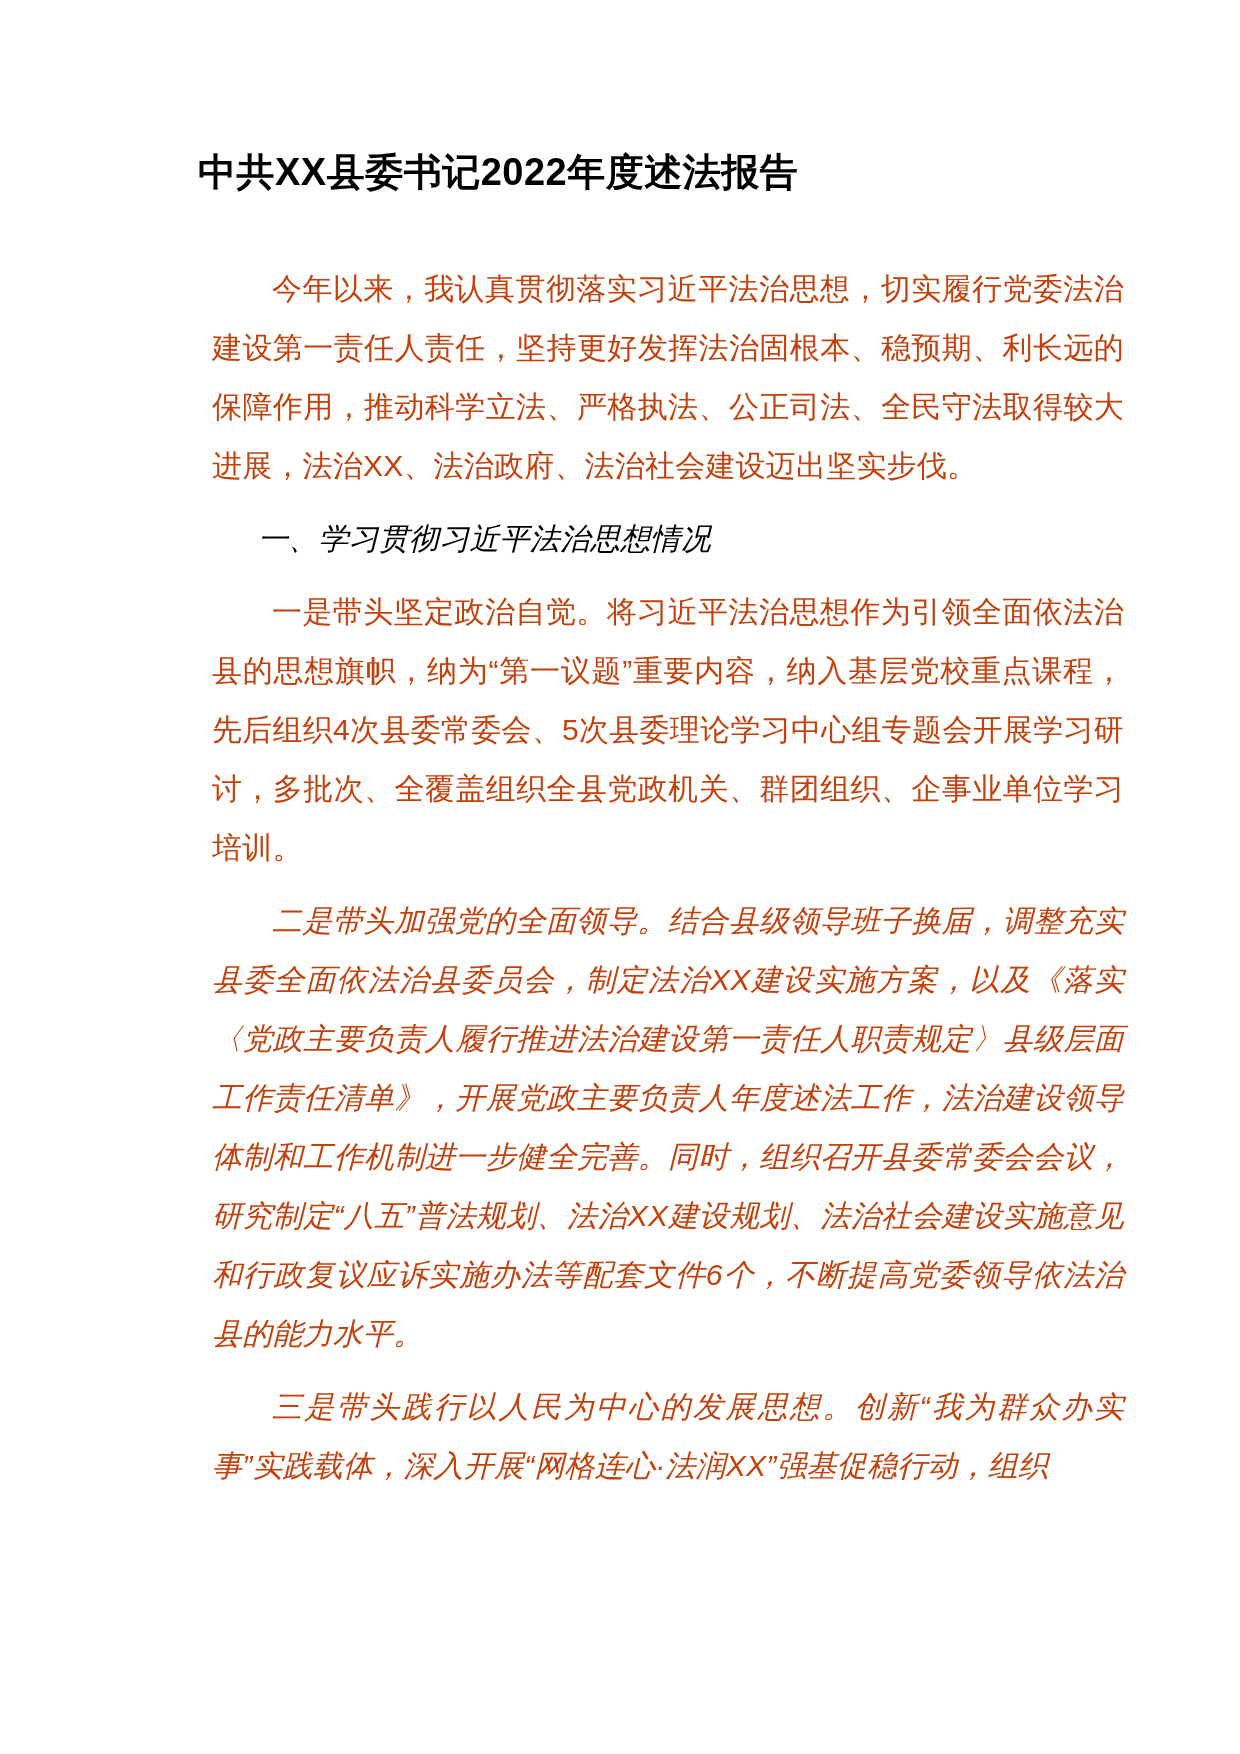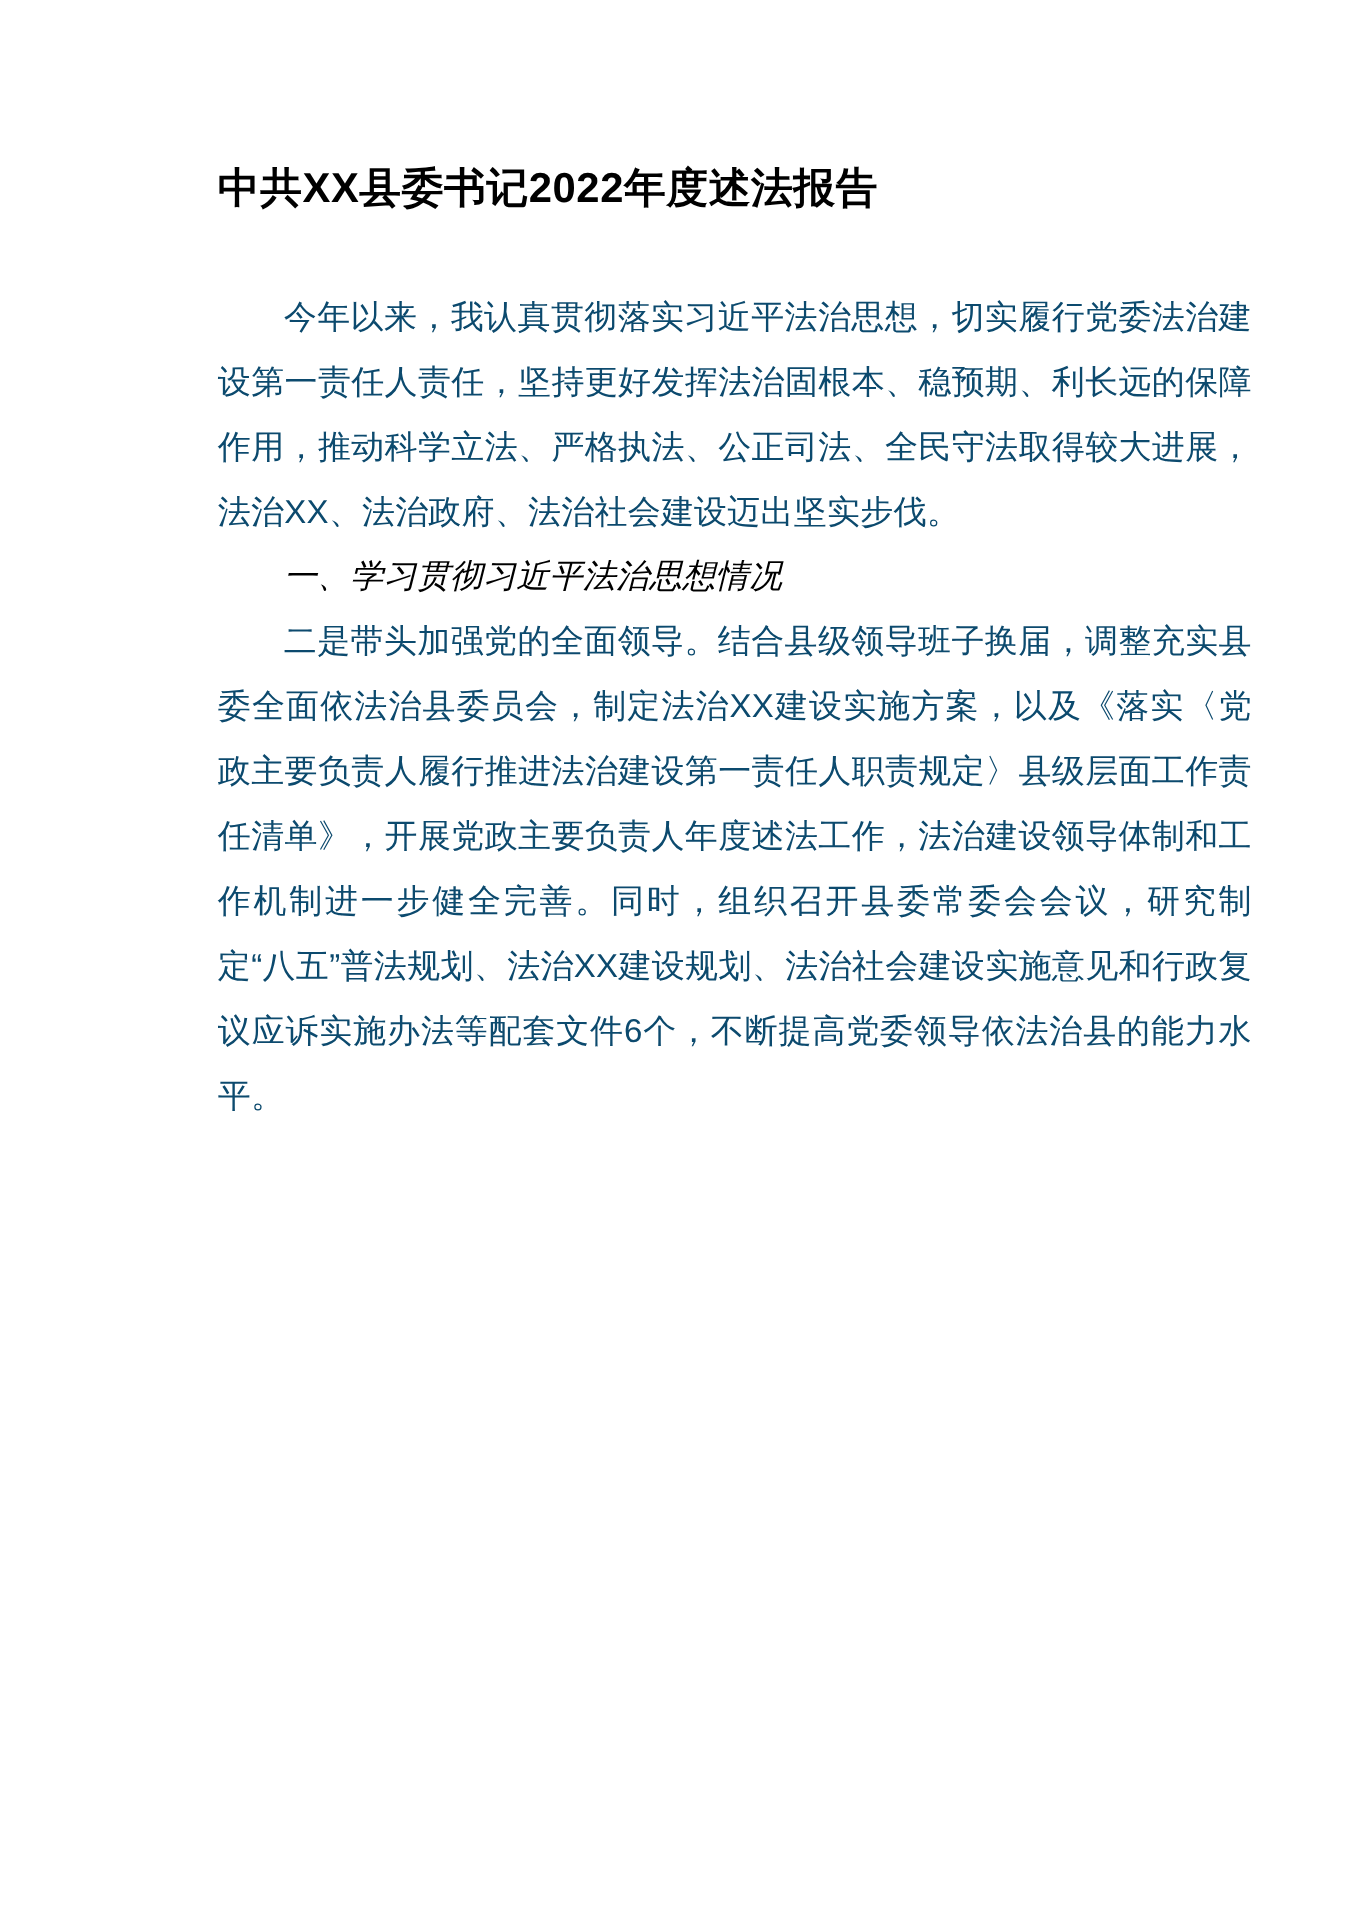"今年以来，我认真贯彻落实习近平法治思想，切实履行党委法治建设第一责任人责任，坚持" p.para { color: #0c4a6e -> #c2410c; margin: 0 -> 14px }
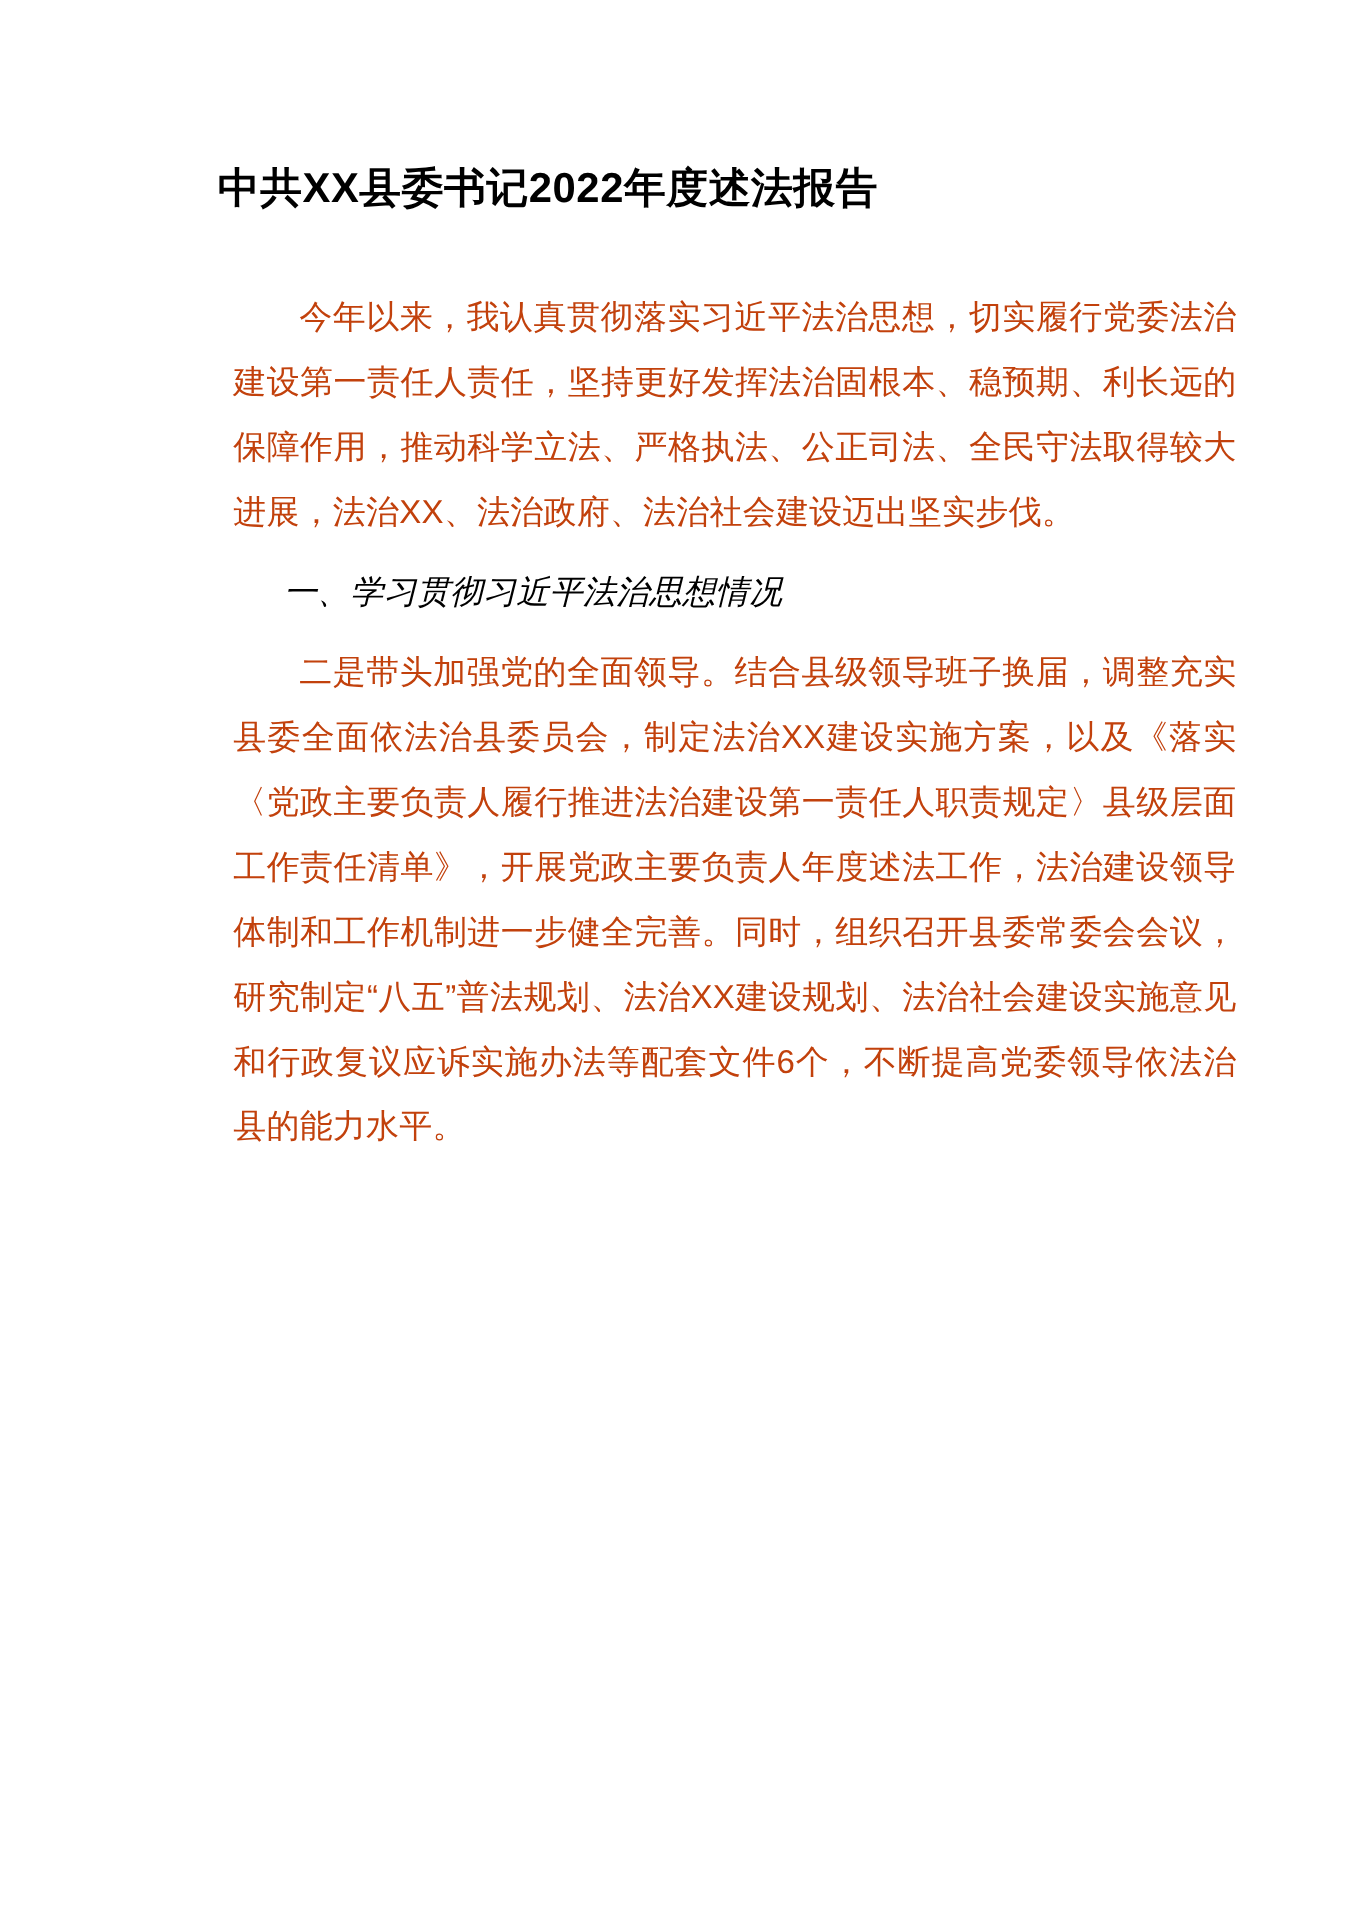"一是带头坚定政治自觉。将习近平法治思想作为引领全面依法治县的思想旗帜，纳为“第一" p.para { html: none -> <p>一是带头坚定政治自觉。将习近平法治思想作为引领全面依法治县的思想旗帜，纳为“第一议题”重要内容，纳入基层党校重点课程，先后组织4次县委常委会、5次县委理论学习中心组专题会开展学习研讨，多批次、全覆盖组织全县党政机关、群团组织、企事业单位学习培训。</p> }
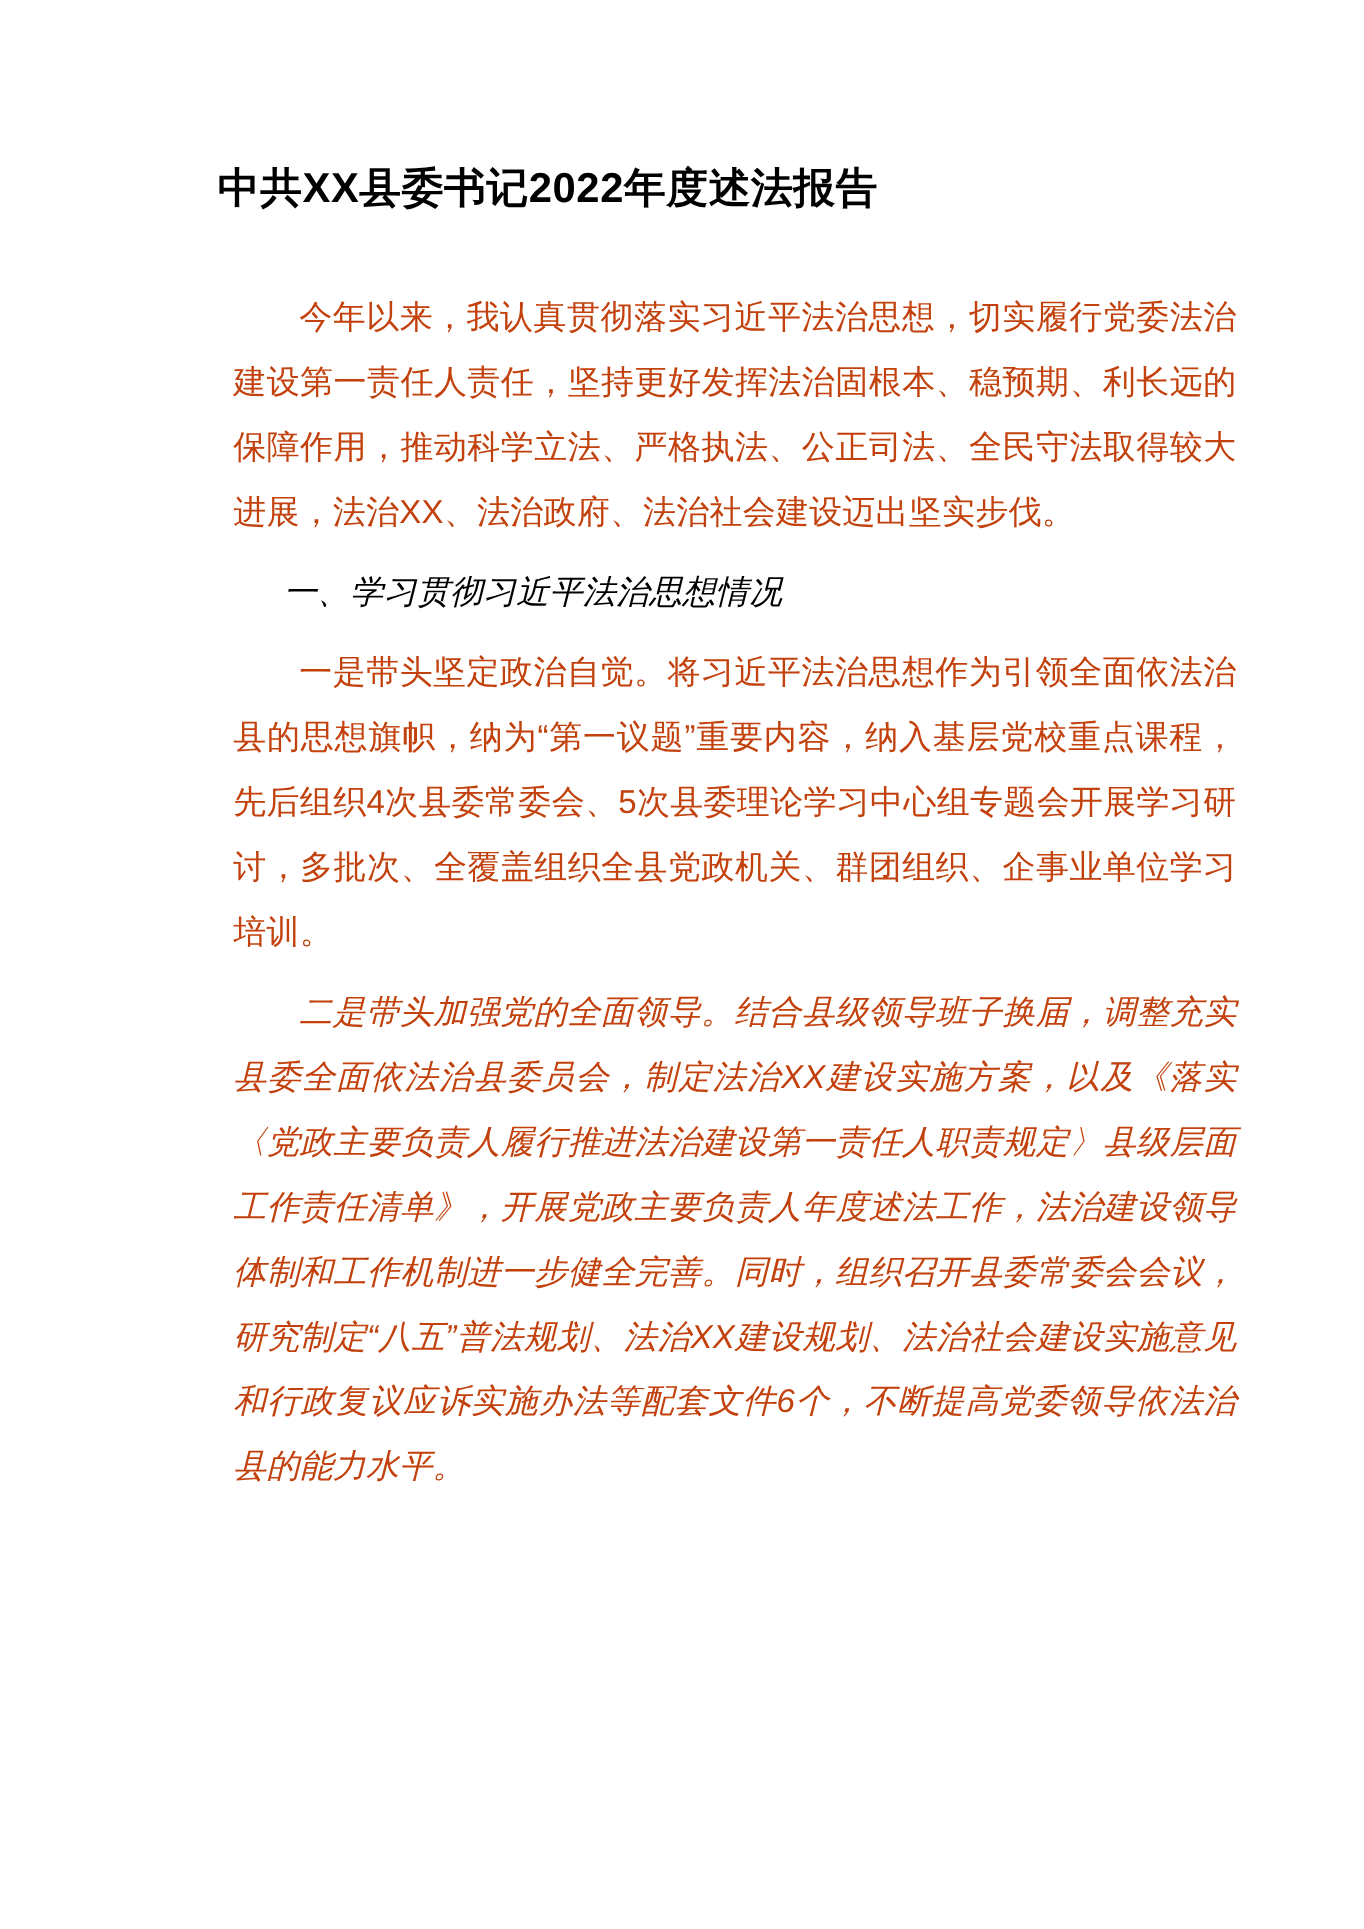"三是带头践行以人民为中心的发展思想。创新“我为群众办实事”实践载体，深入开展“网" p.para { html: none -> <p>三是带头践行以人民为中心的发展思想。创新“我为群众办实事”实践载体，深入开展“网格连心·法润XX”强基促稳行动，组织</p> }
